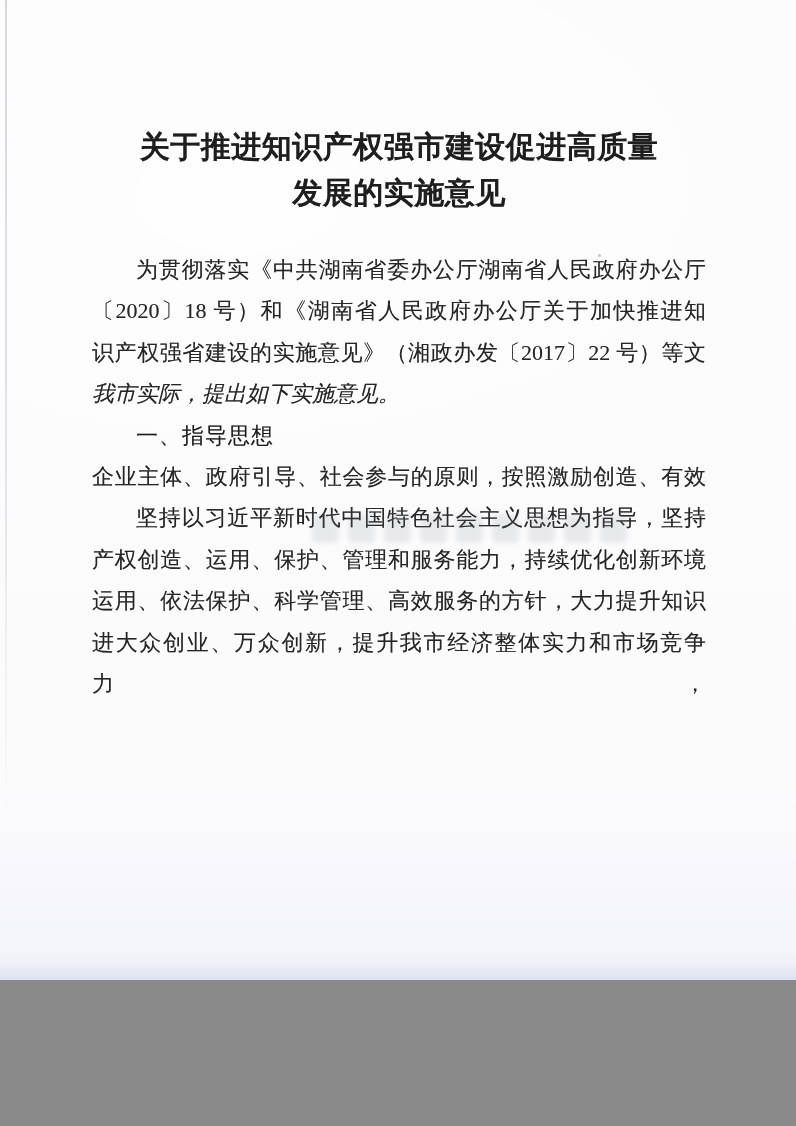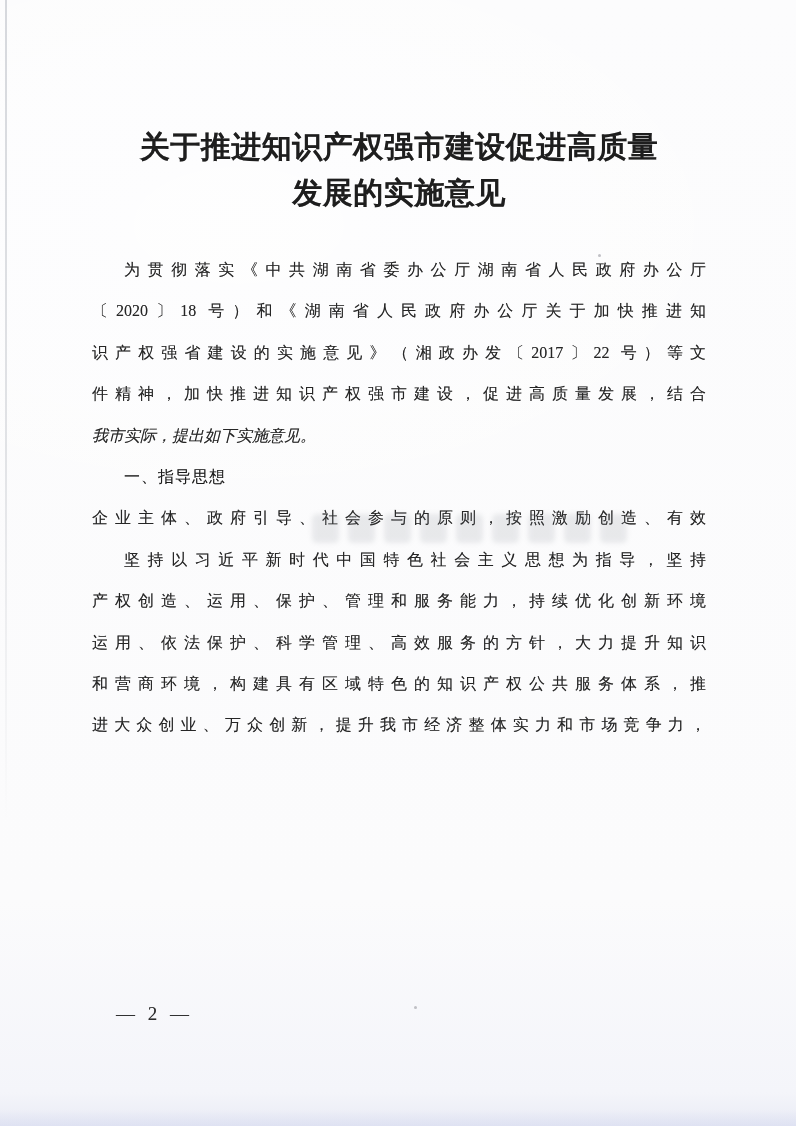"关于推进知识产权强市建设促进高质量" .page { height: 1126px -> 980px }
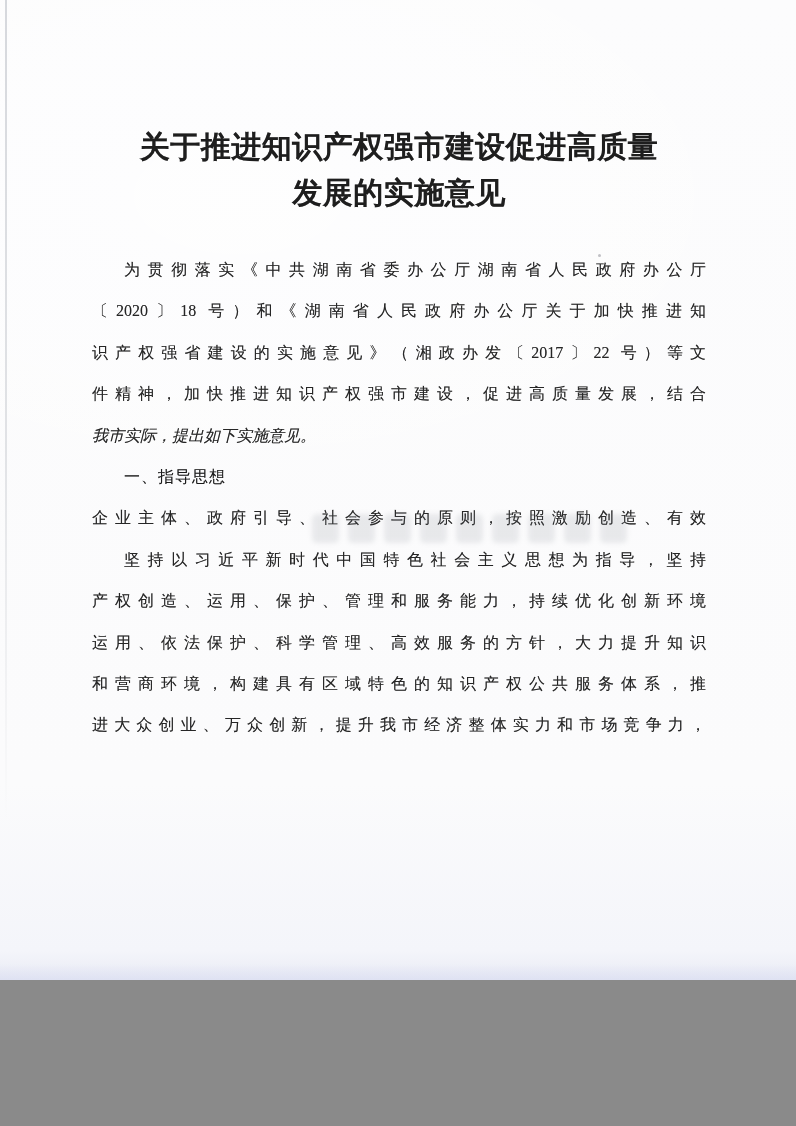"为贯彻落实《中共湖南省委办公厅湖南省人民政府办公厅" .line { font-size: 16px -> 22px }
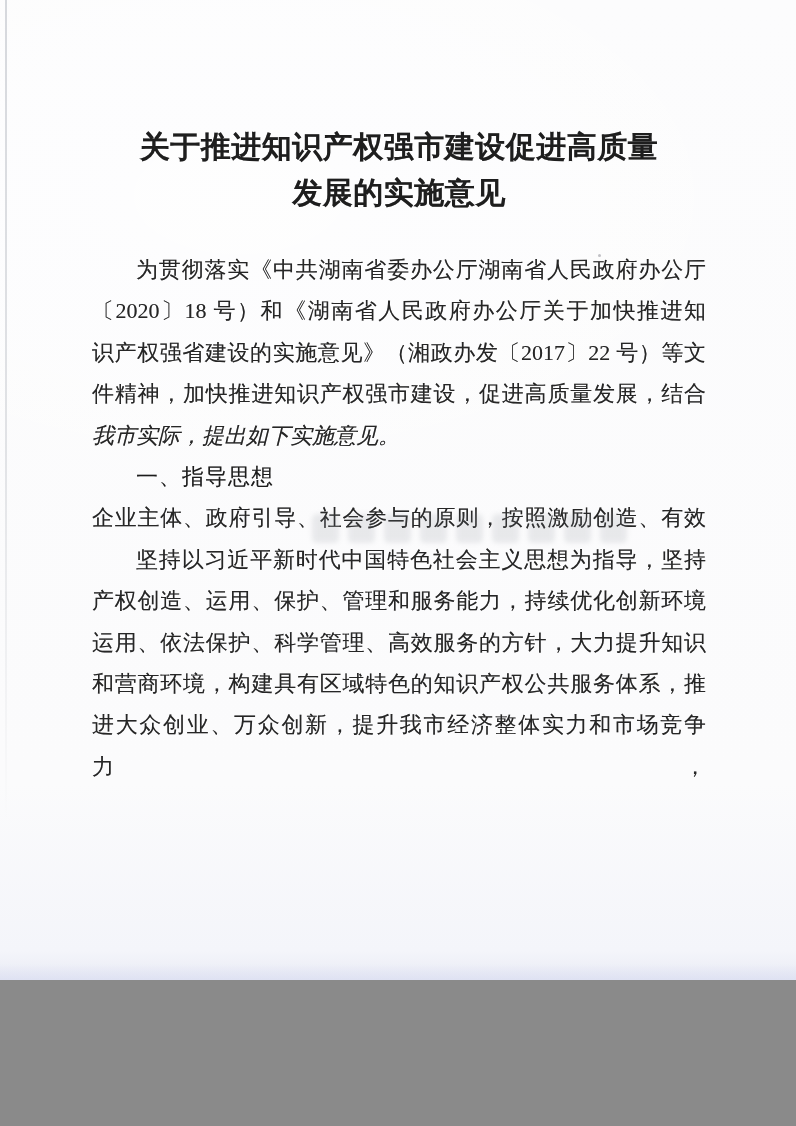"件精神，加快推进知识产权强市建设，促进高质量发展，结合" div.line { html: <div>件精神，加快推进知识产权强市建设，促进高质量发展，结合</div> -> none }
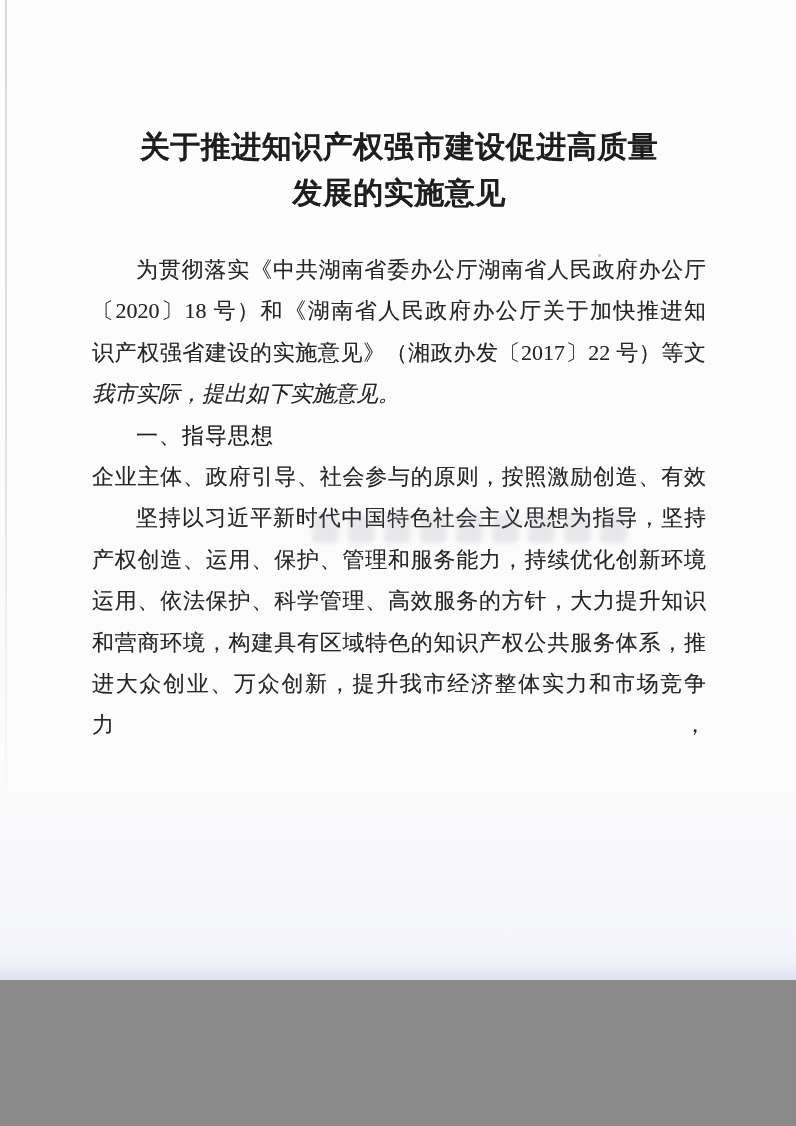"和营商环境，构建具有区域特色的知识产权公共服务体系，推" div.line { html: <div>和营商环境，构建具有区域特色的知识产权公共服务体系，推</div> -> none }
